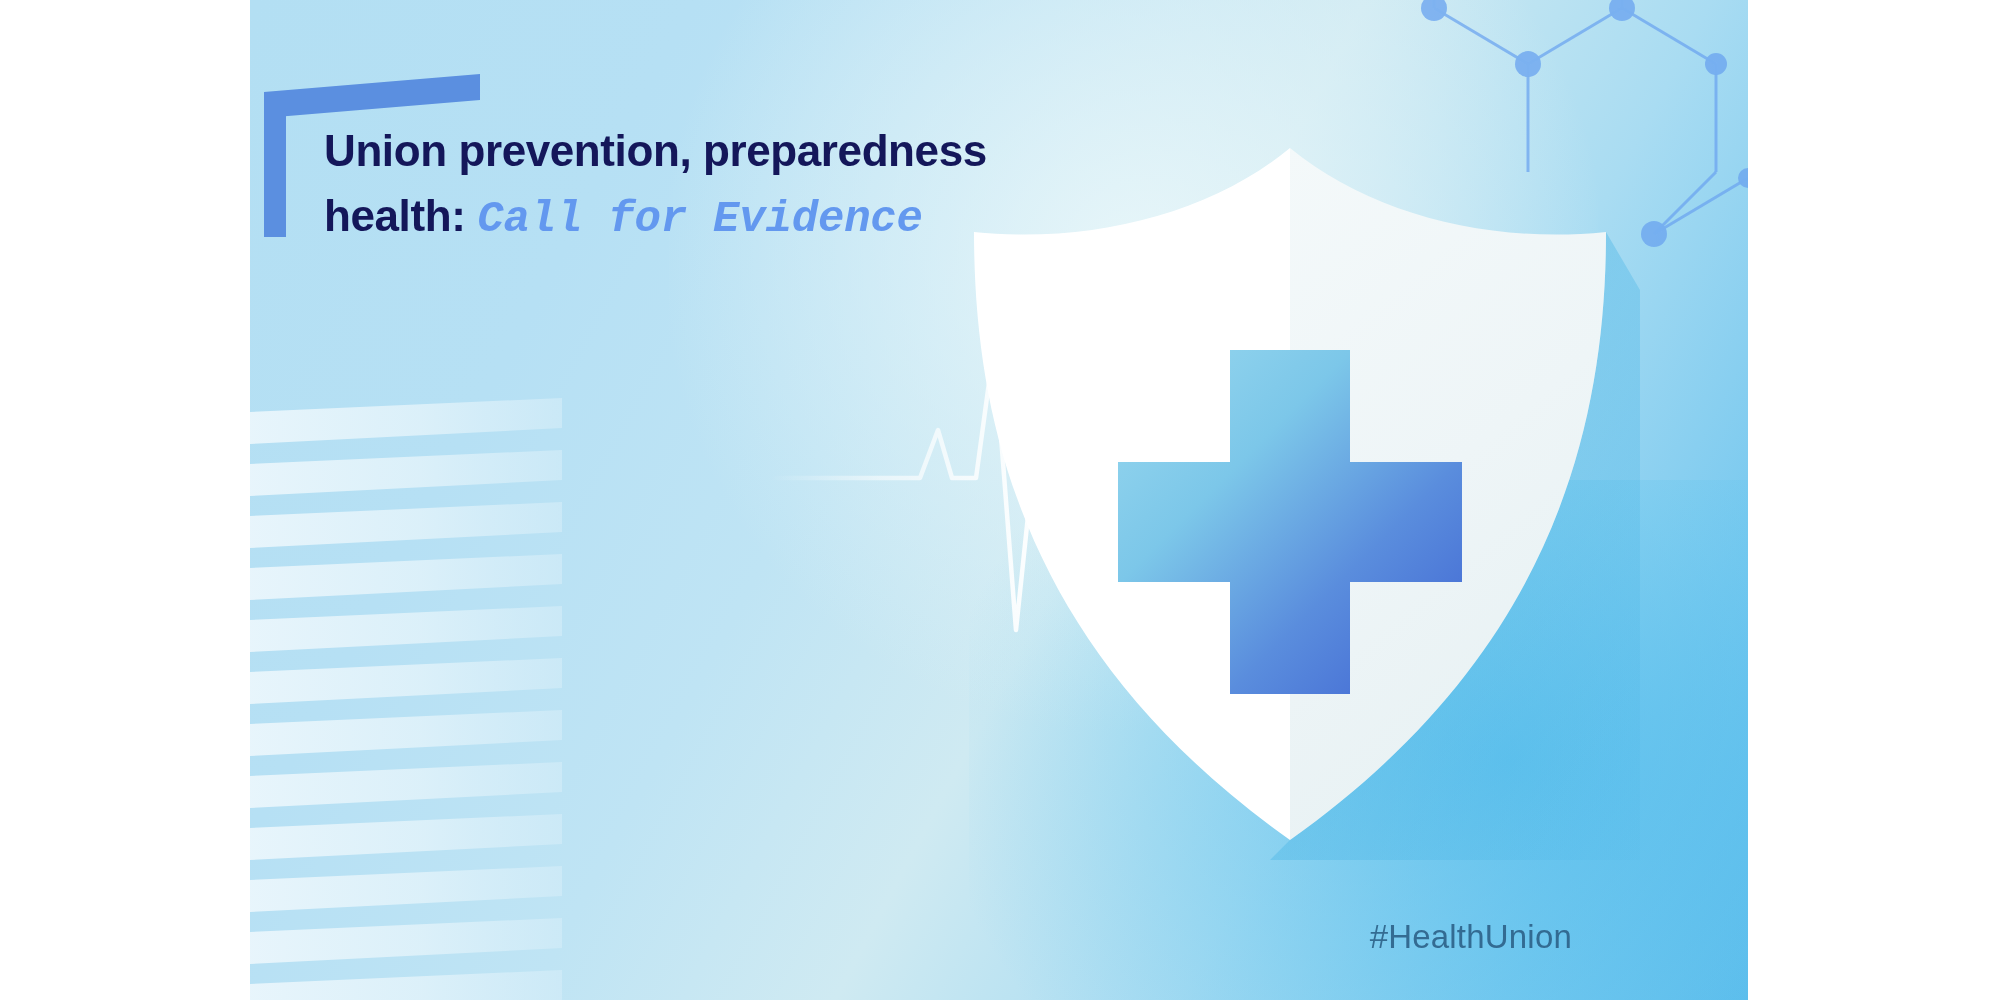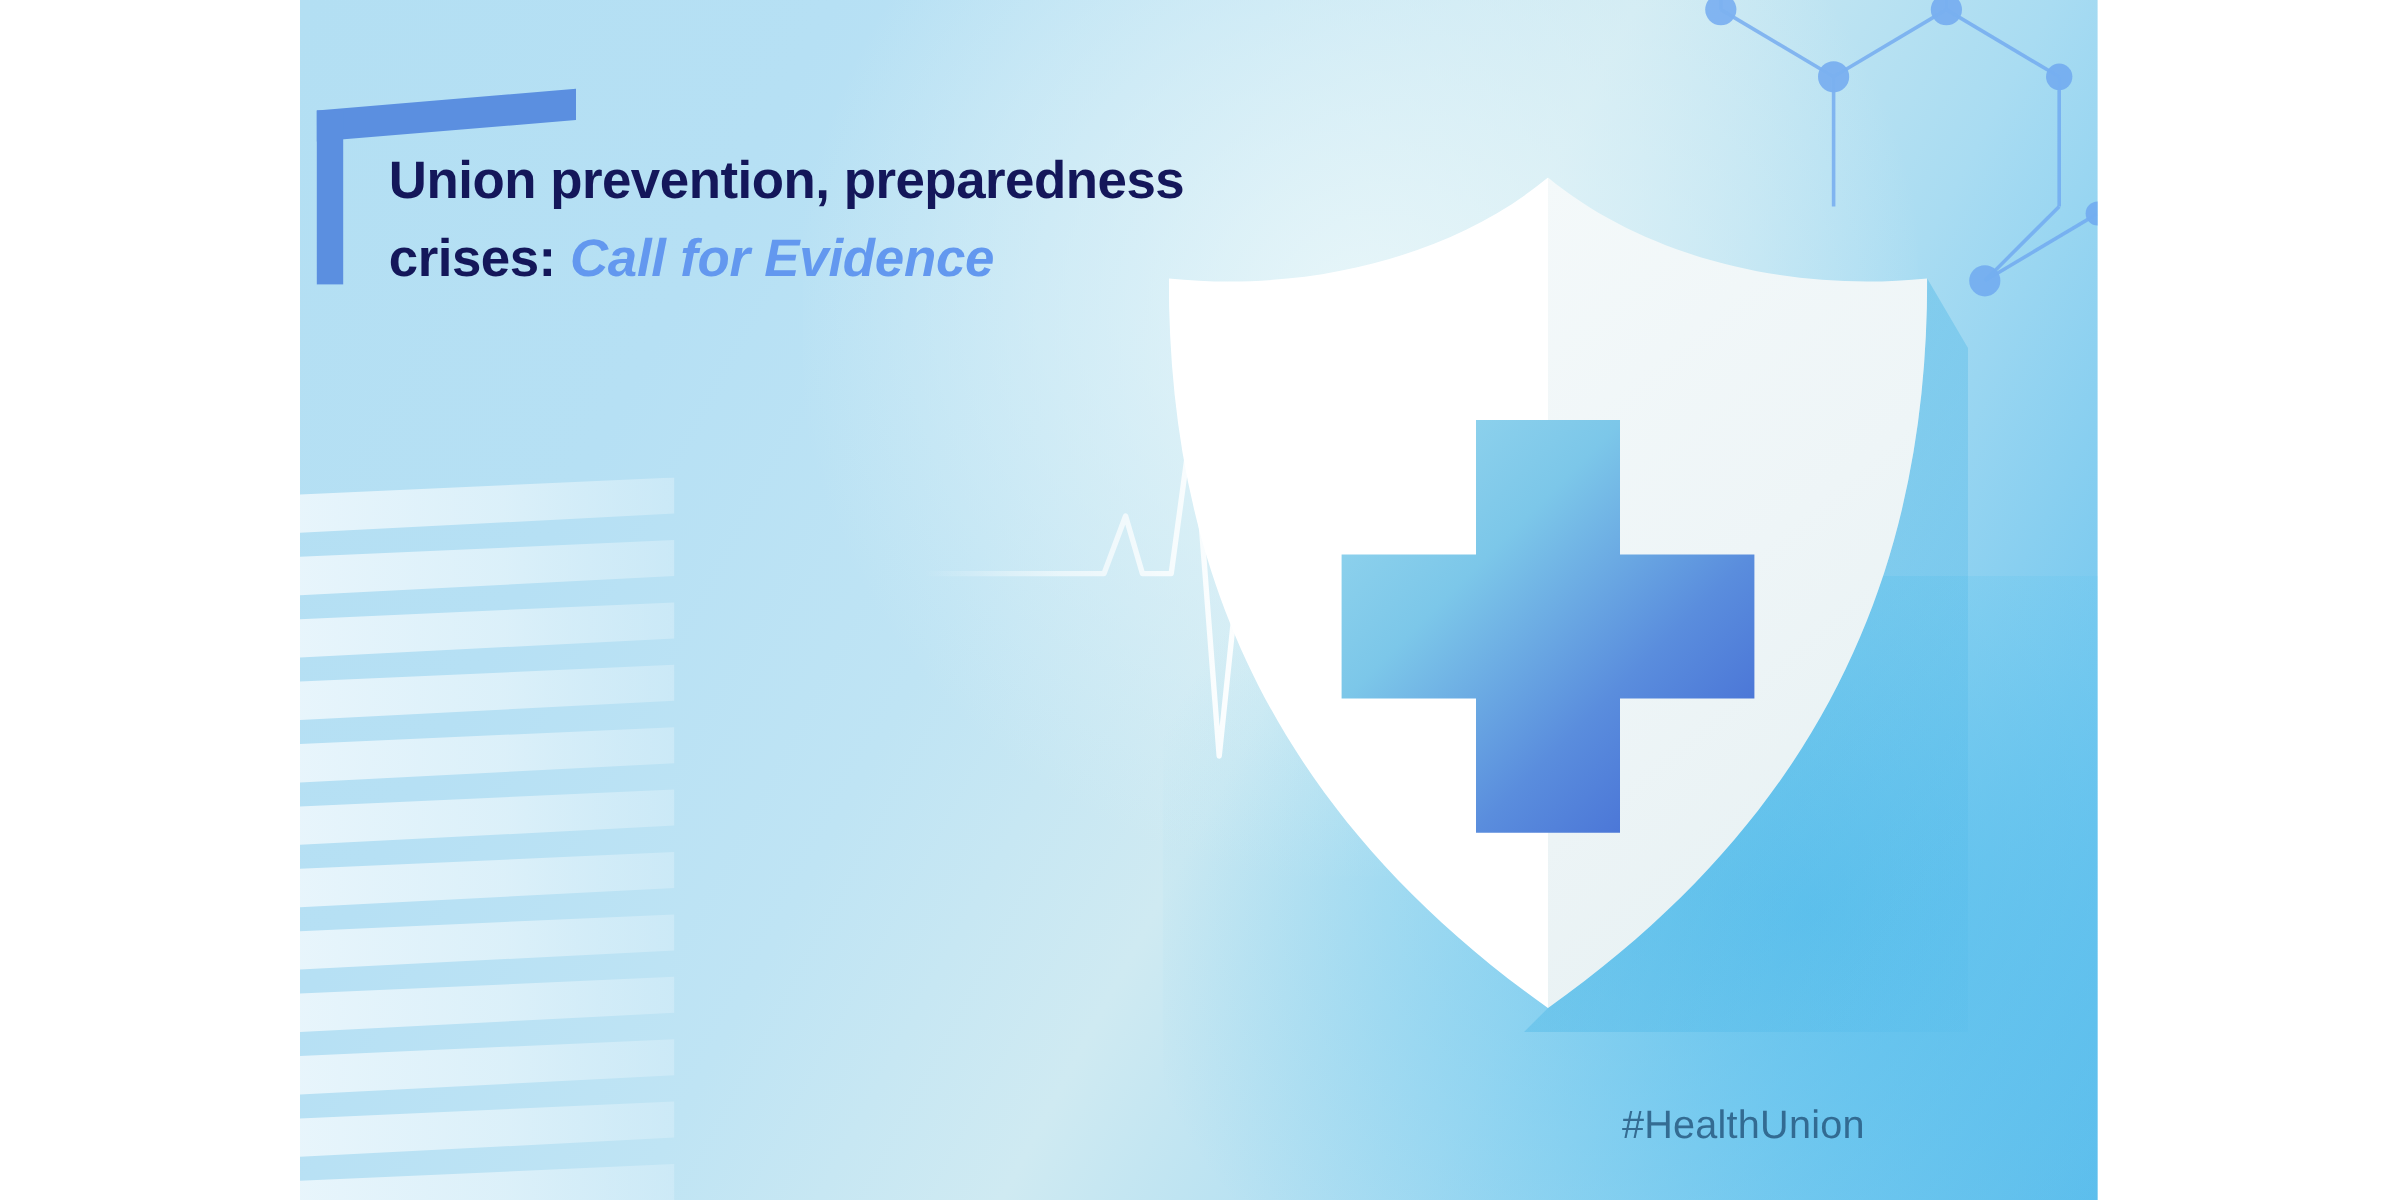"crises:" span { text: crises -> health }
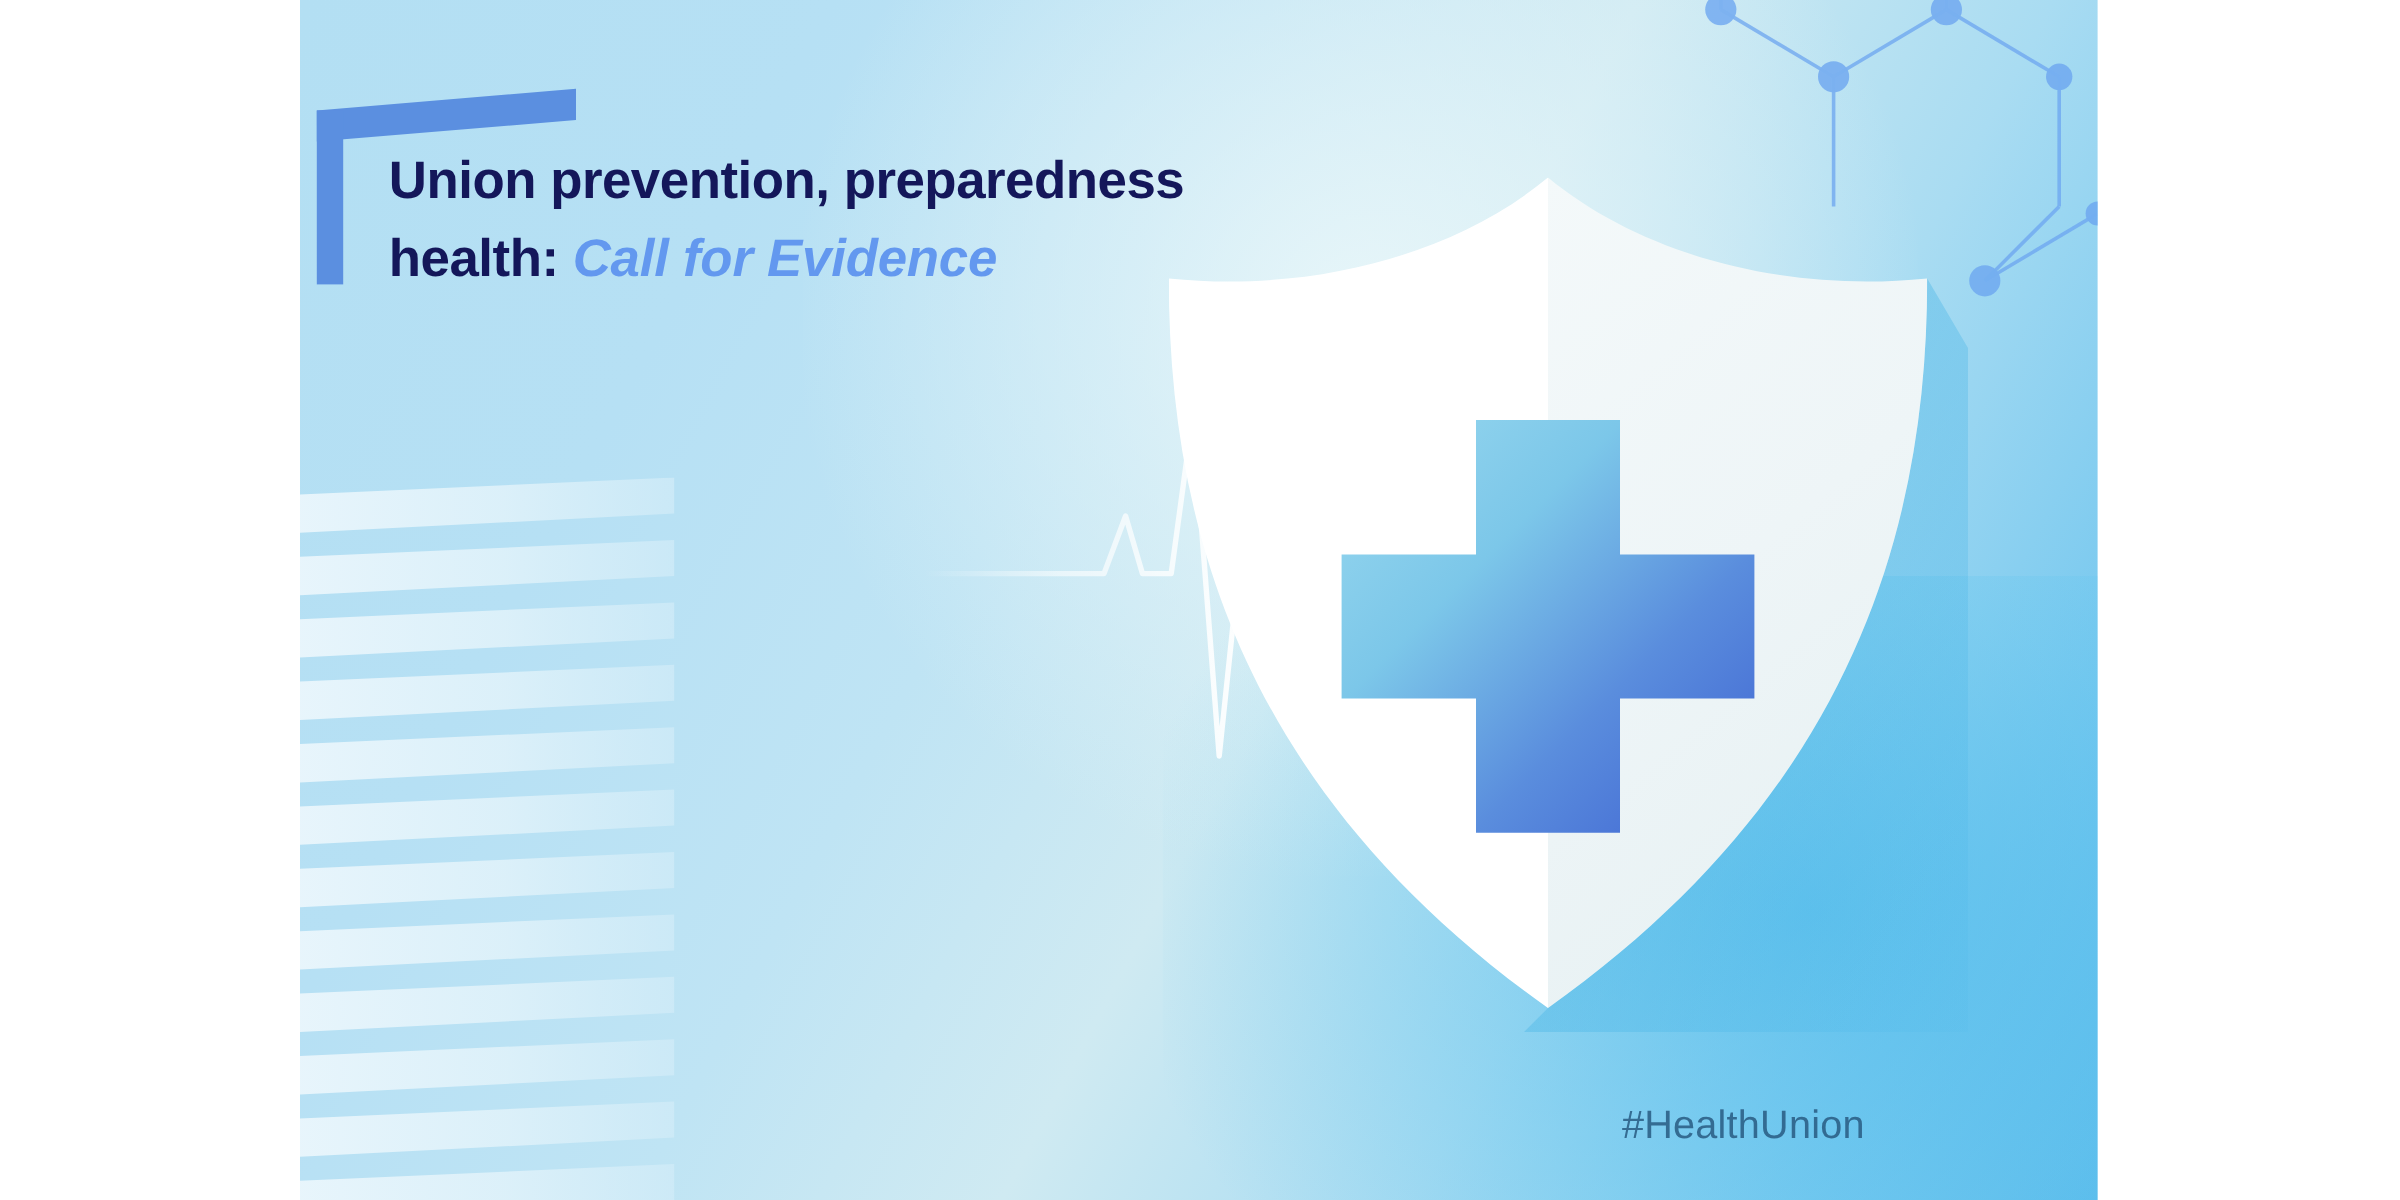"Call for Evidence" .hl-em { font-family: none -> Liberation Mono, monospace }
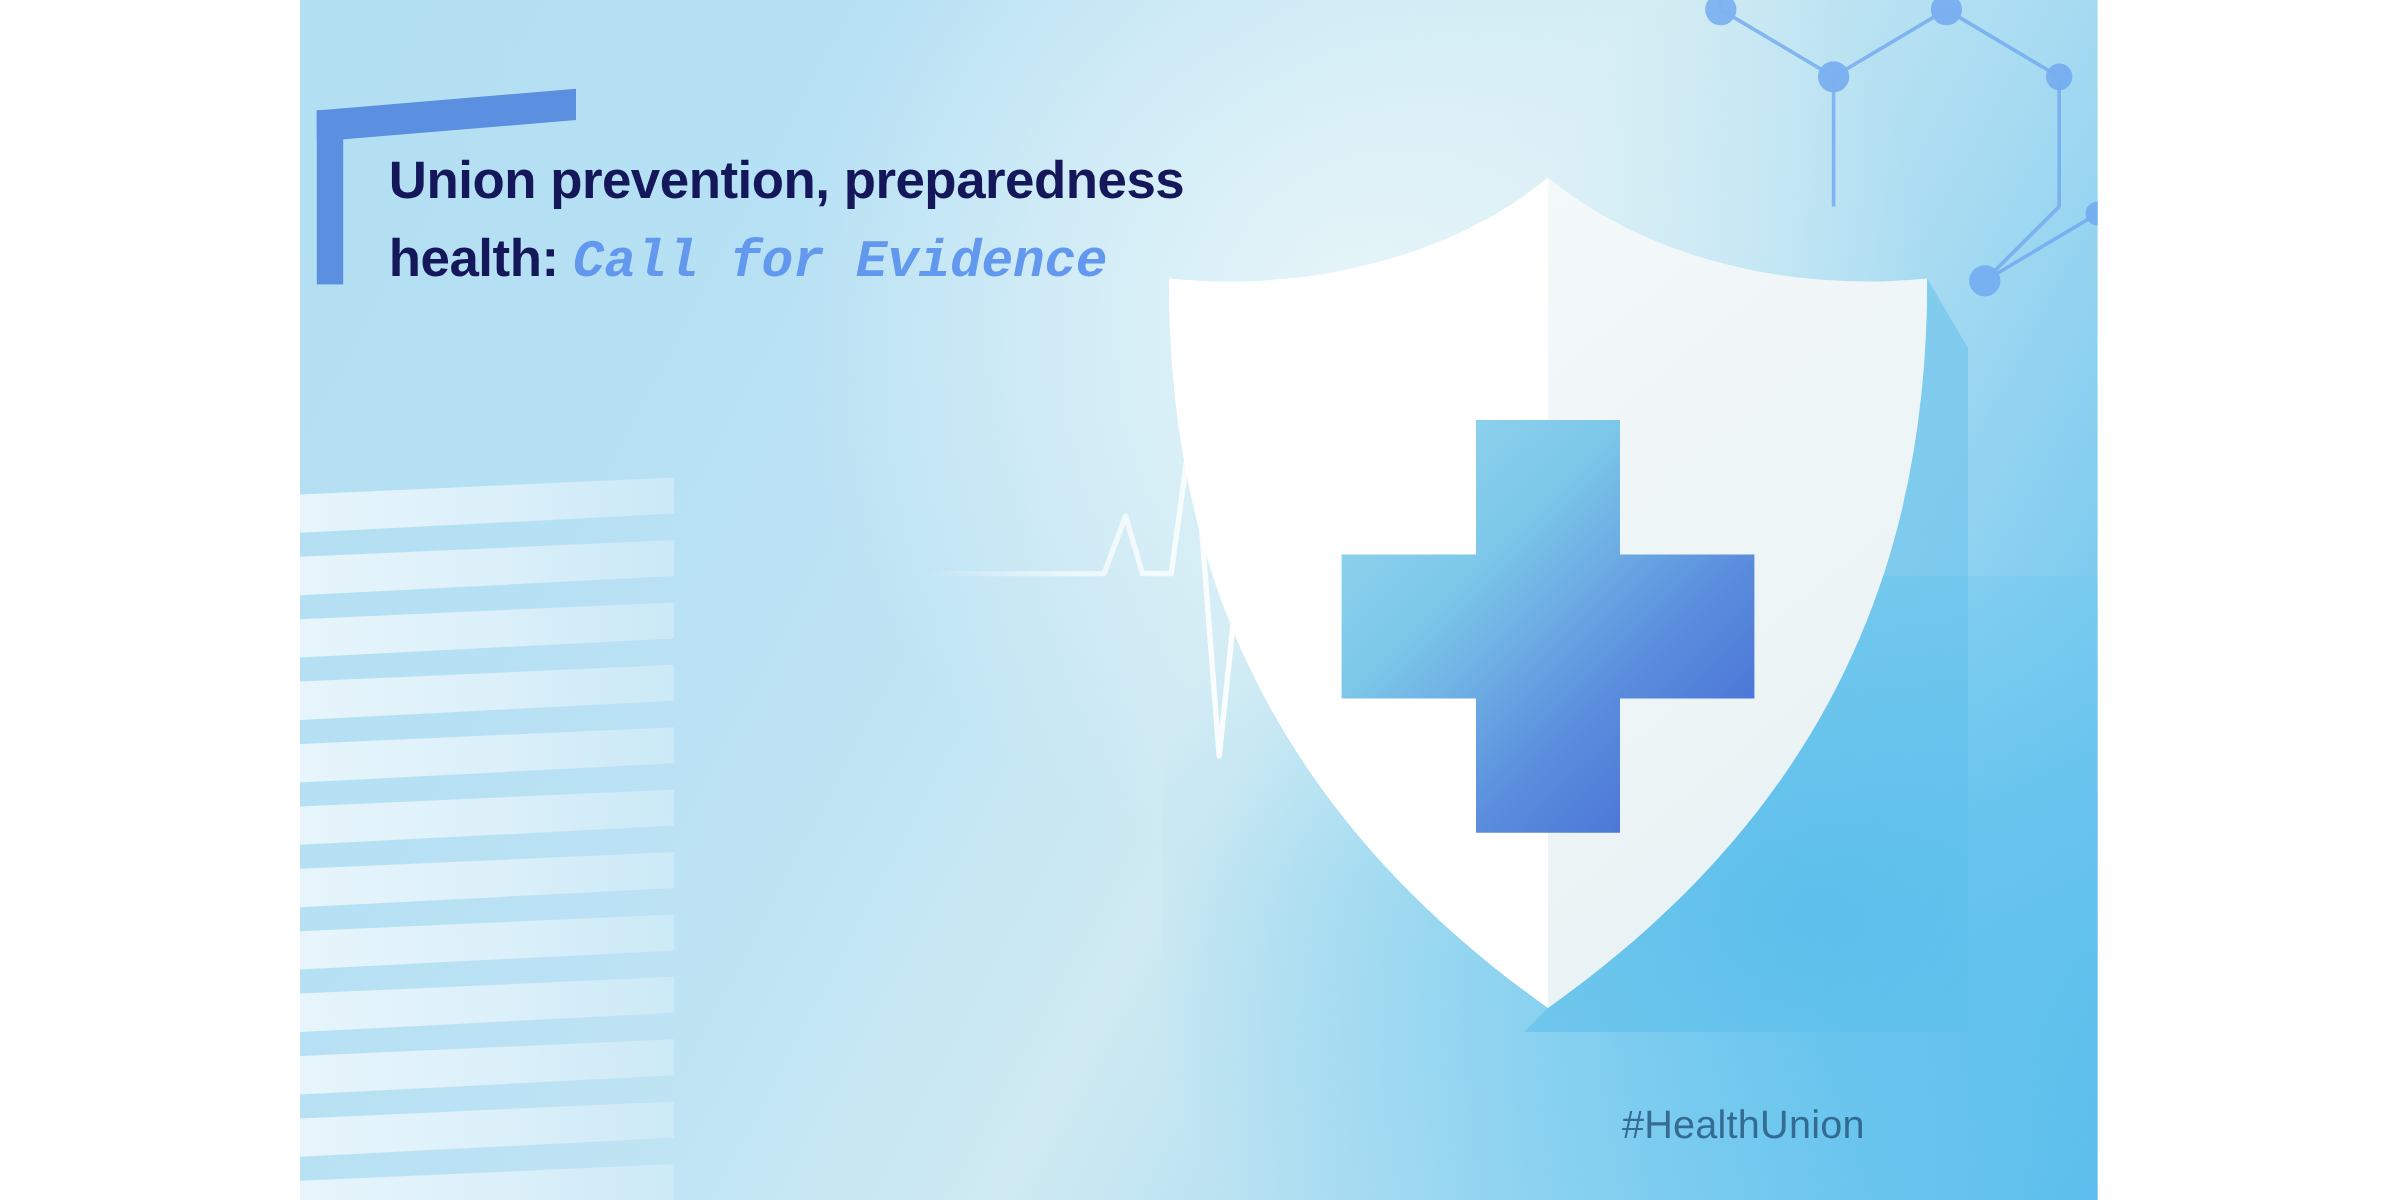"#HealthUnion" #hashtag { right: 194px -> 176px }
